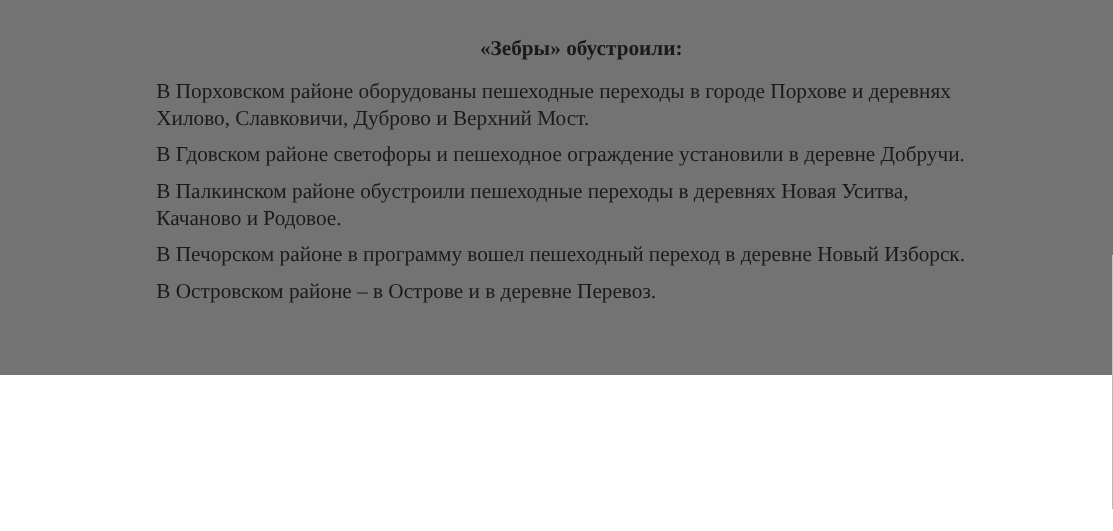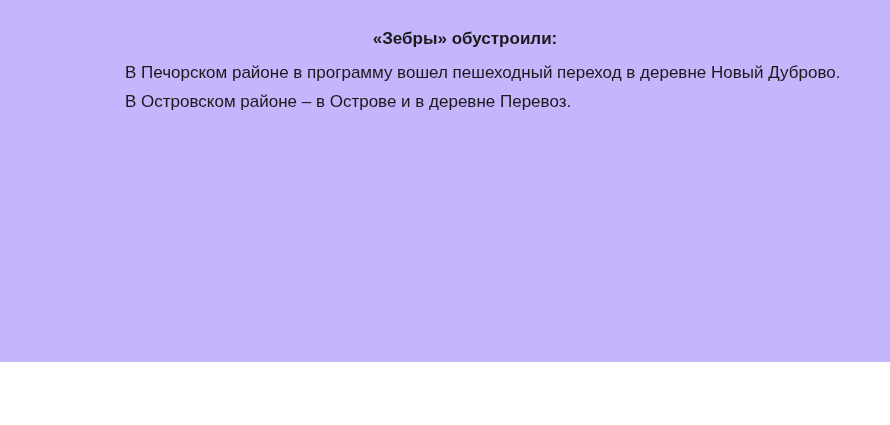"«Зебры» обустроили:" .page { background: #c4b5fd -> #737373; font-family: Liberation Sans, sans-serif -> Liberation Serif, serif; height: 362px -> 300px }
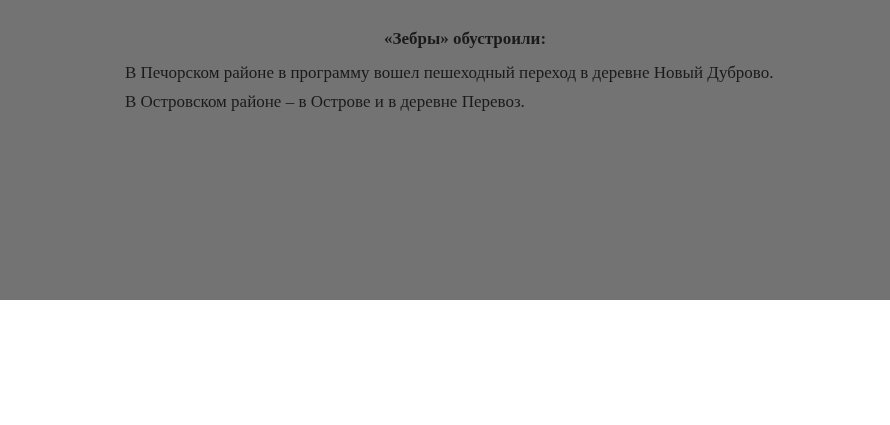"В Порховском районе оборудованы" p { html: none -> <p>В Порховском районе оборудованы пешеходные переходы в городе Порхове и деревнях Хилово, Славковичи, Дуброво и Верхний Мост.</p> }
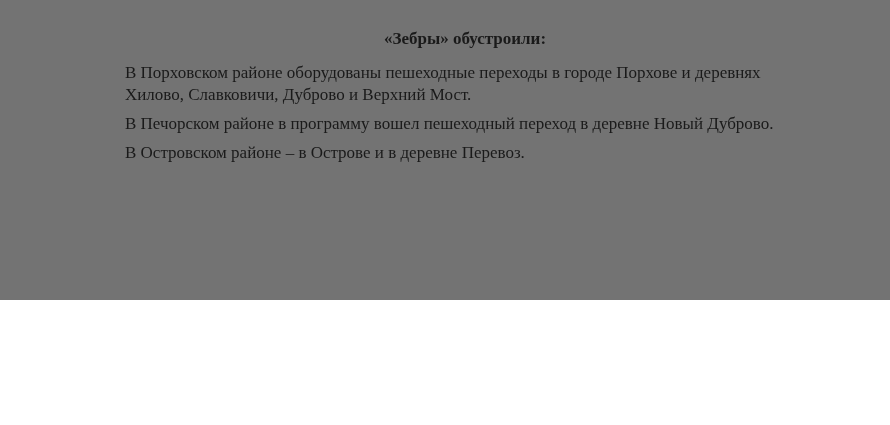"В Гдовском районе светофоры и" p { html: none -> <p>В Гдовском районе светофоры и пешеходное ограждение установили в деревне Добручи.</p> }
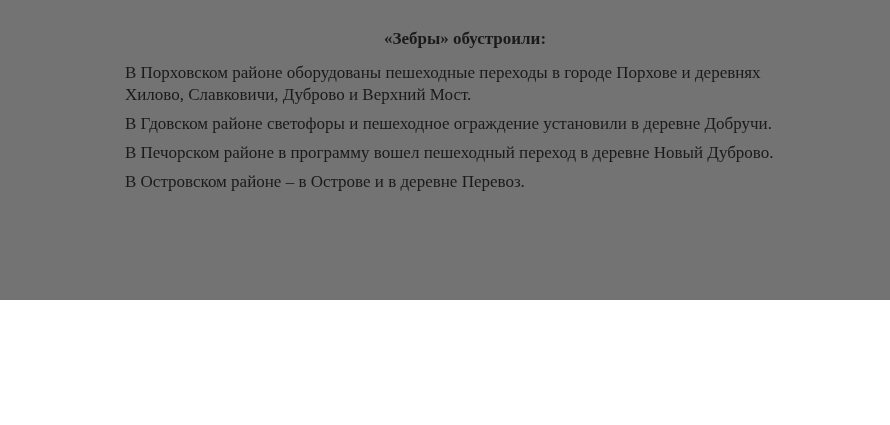"В Палкинском районе обустроили" p { html: none -> <p>В Палкинском районе обустроили пешеходные переходы в деревнях Новая Уситва, Качаново и Родовое.</p> }
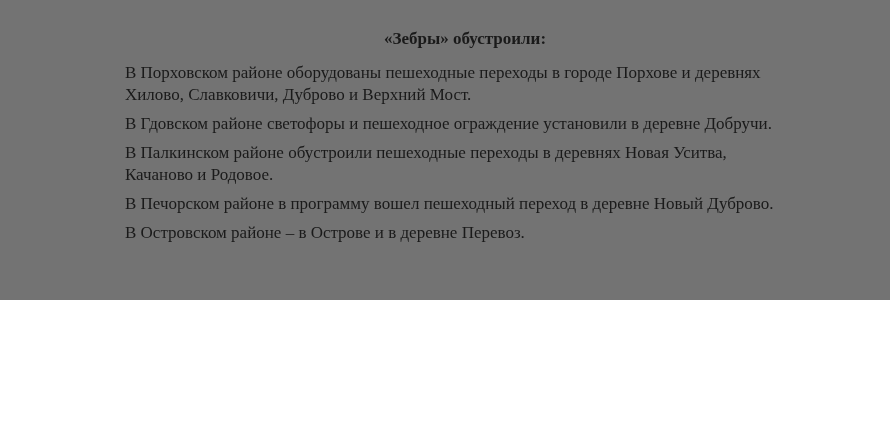"В Печорском районе в программу" p { text: Дуброво -> Изборск }
